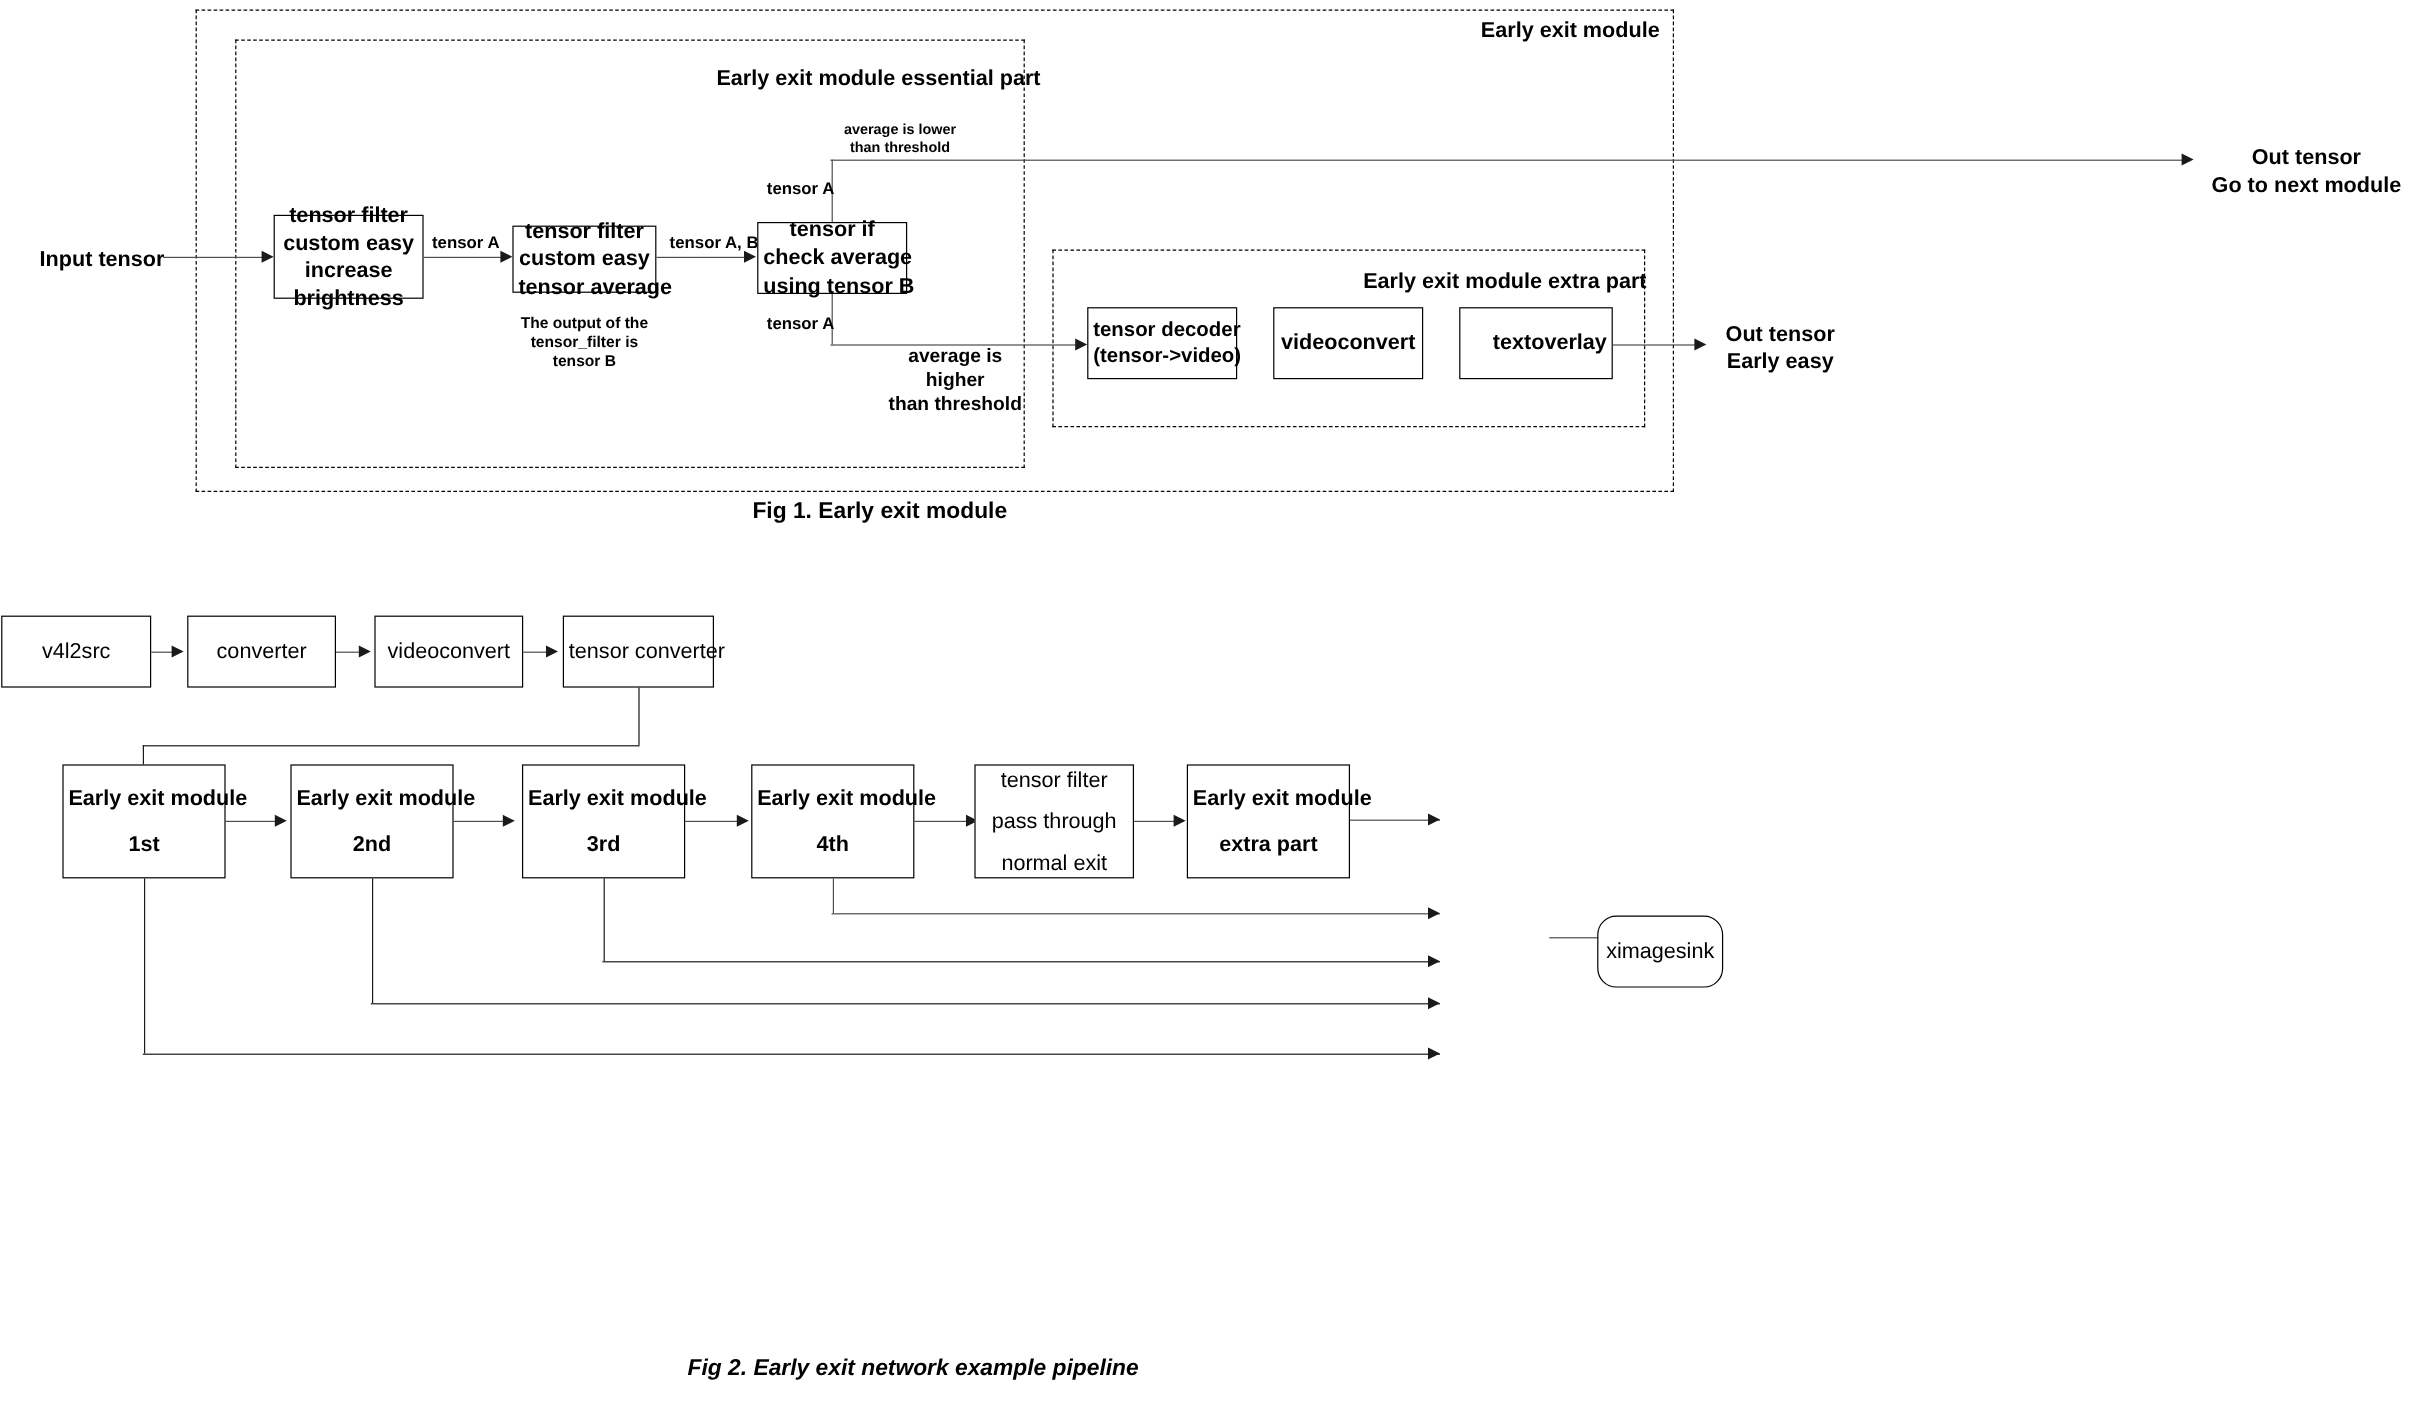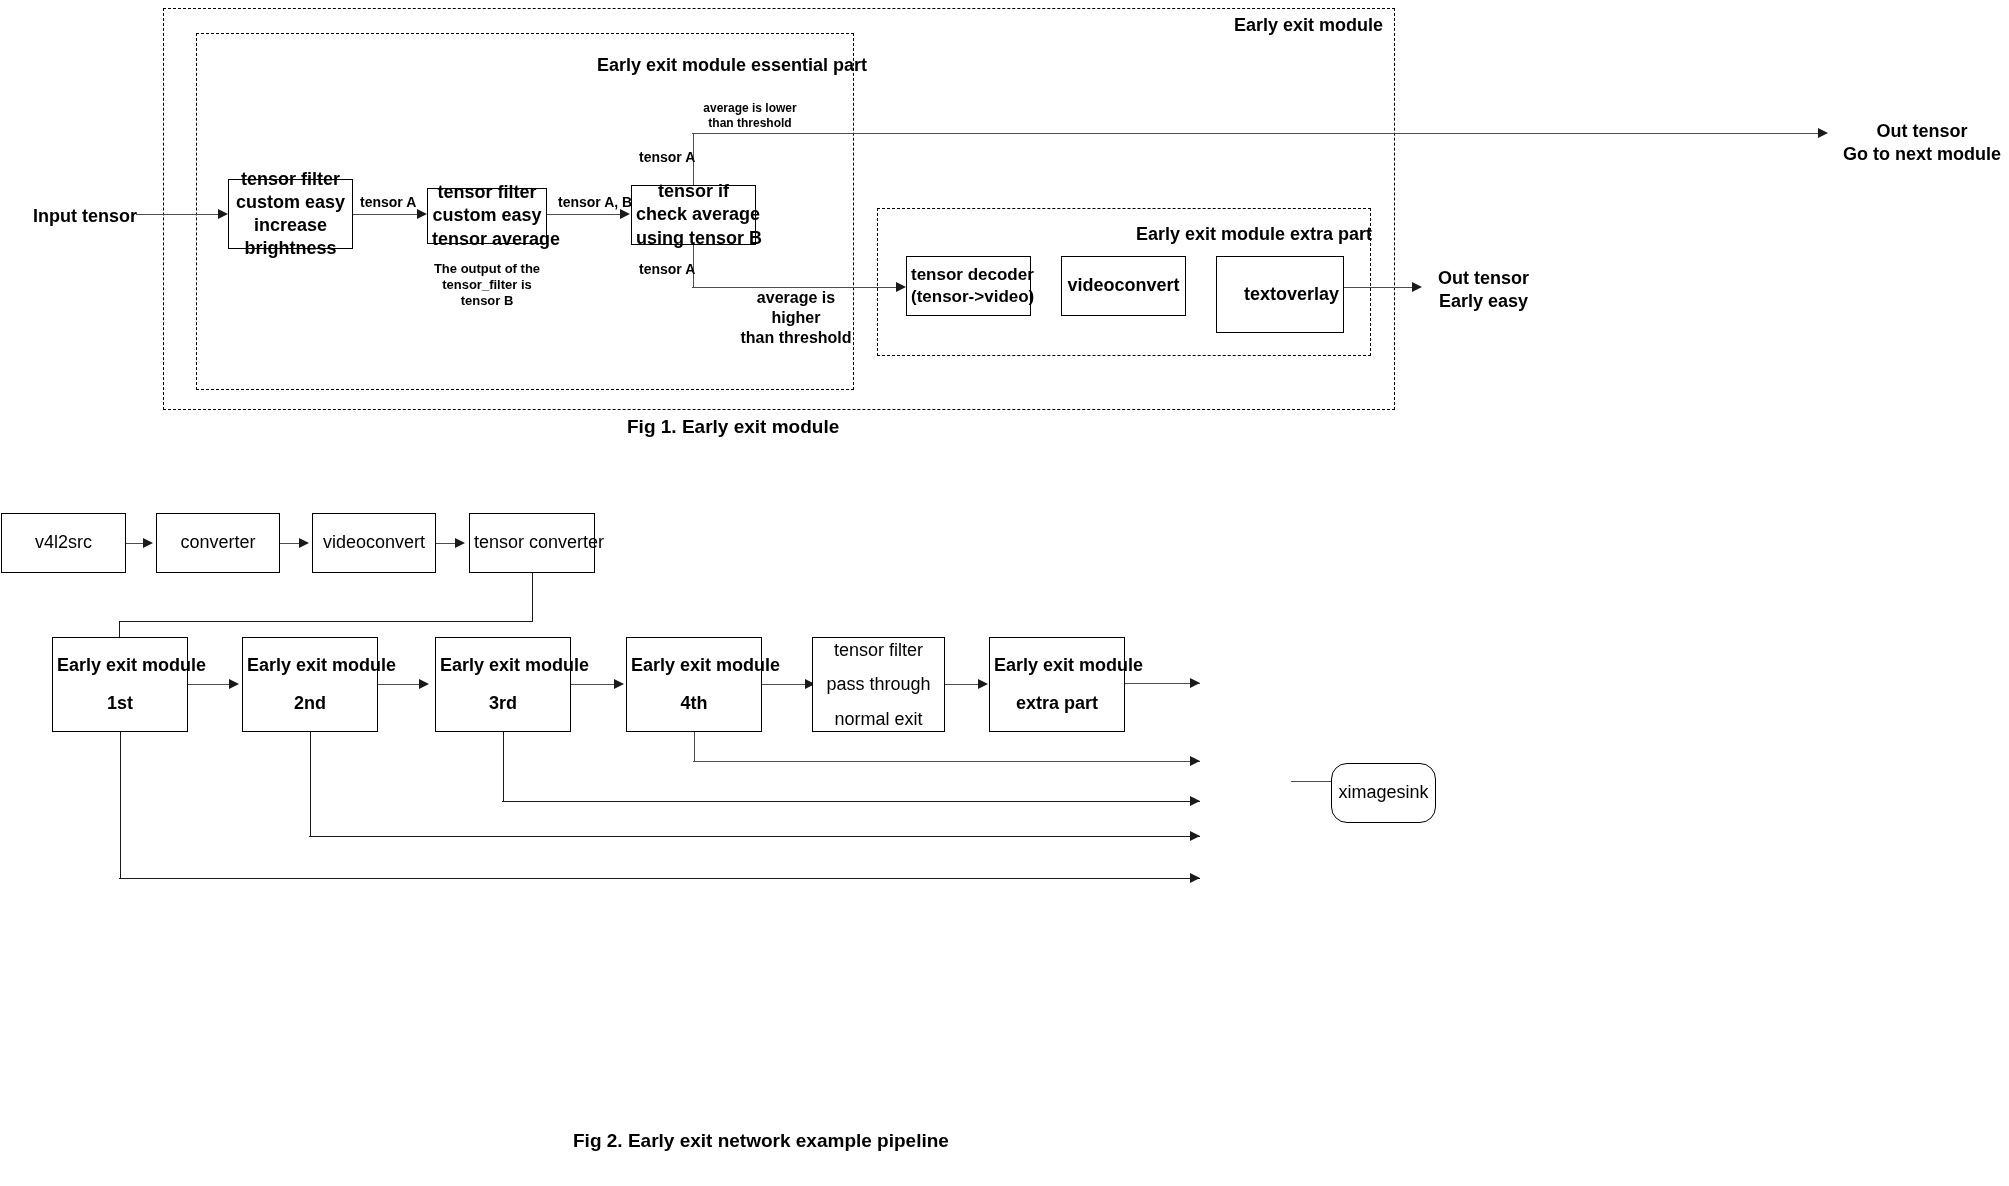"textoverlay" div.box { height: 77px -> 60px }
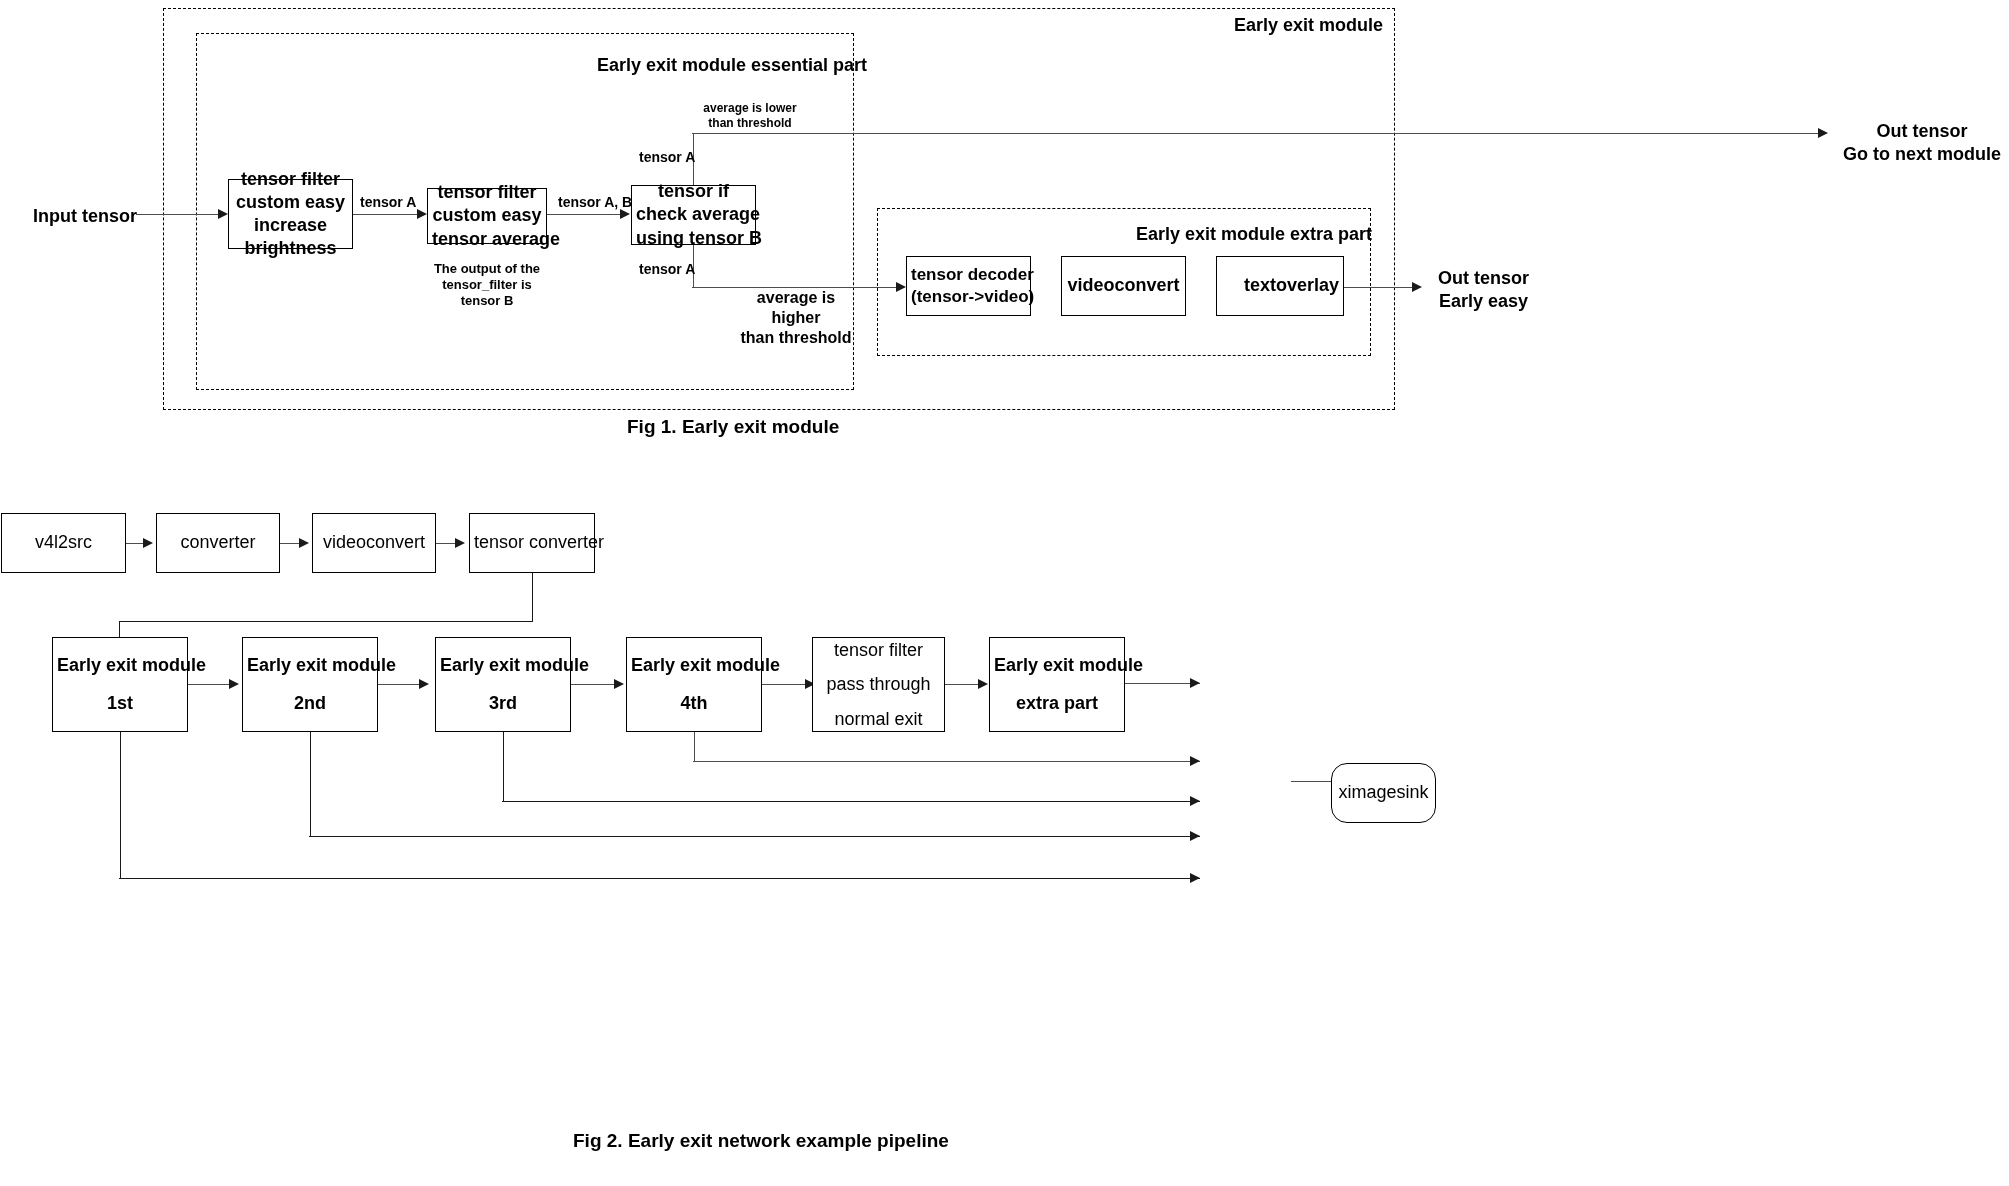"Fig 2. Early exit network" div.caption { font-style: none -> italic }
